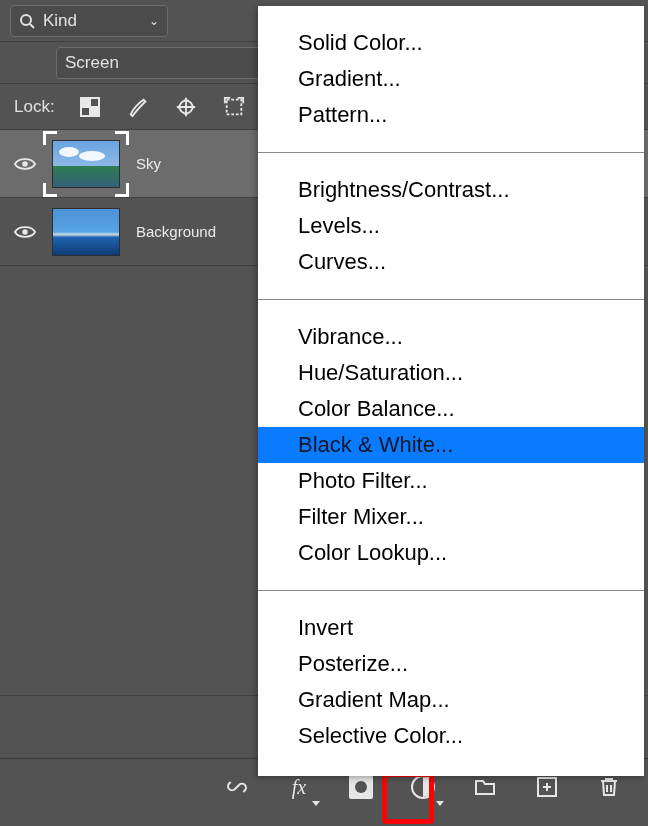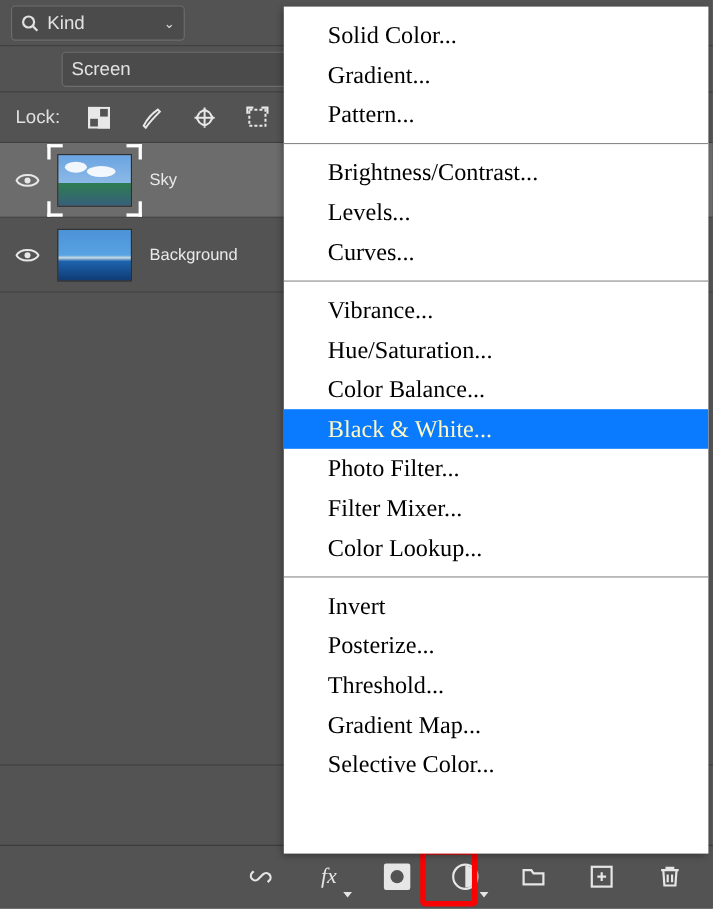"Solid Color..." .mgroup { font-family: Liberation Serif, serif -> none; padding: 8px 0 -> 19px 0 }
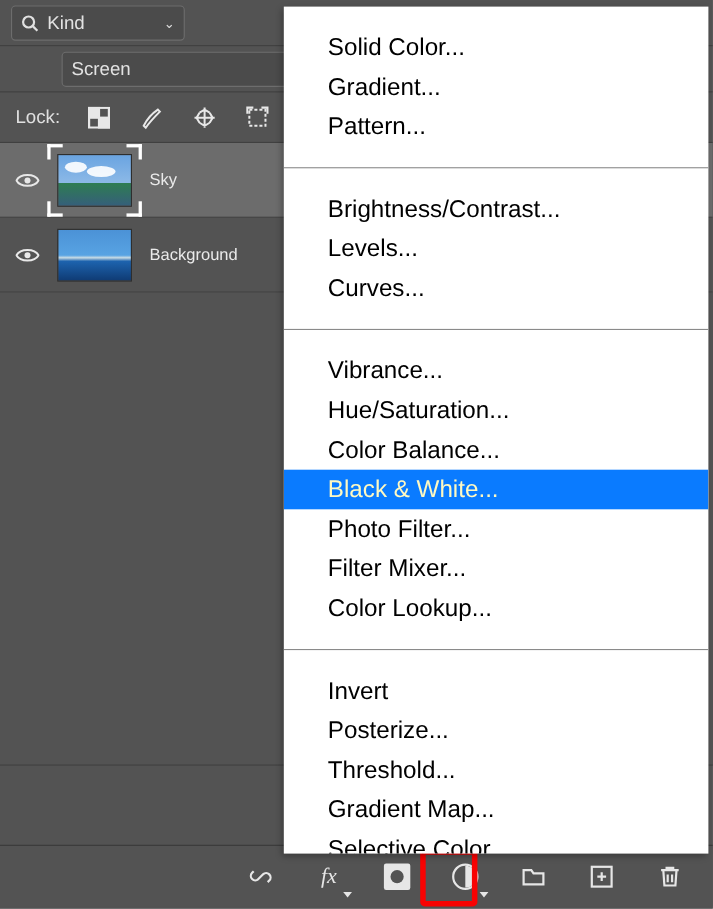"Black & White..." .mitem.sel { color: #fef9c3 -> #0f172a }
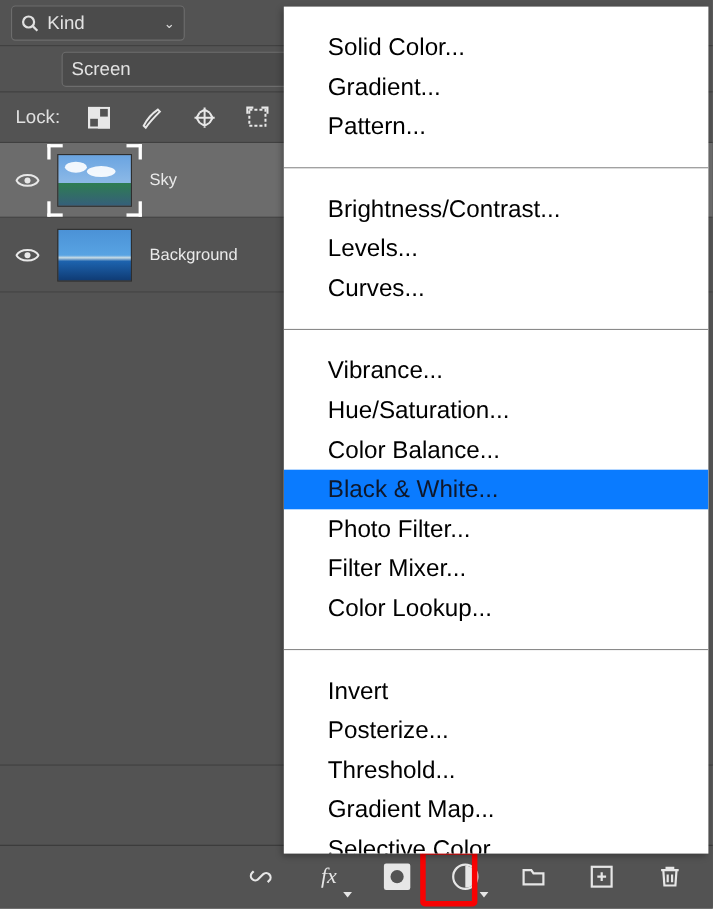"Threshold..." div.mitem { html: <div>Threshold...</div> -> none }
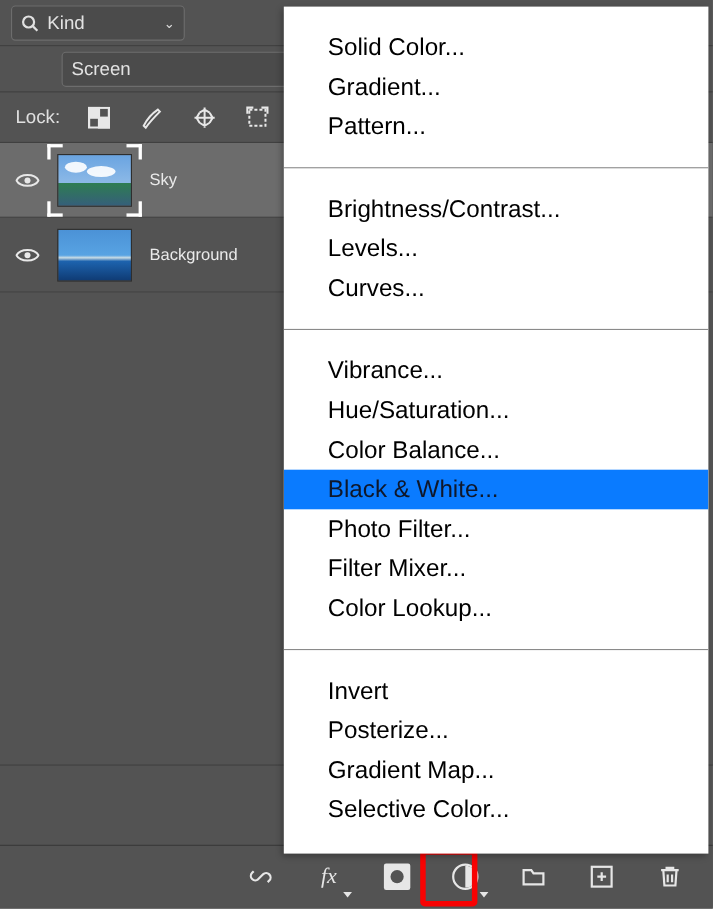"fx" .bottom-bar { bottom: 2px -> 12px }
